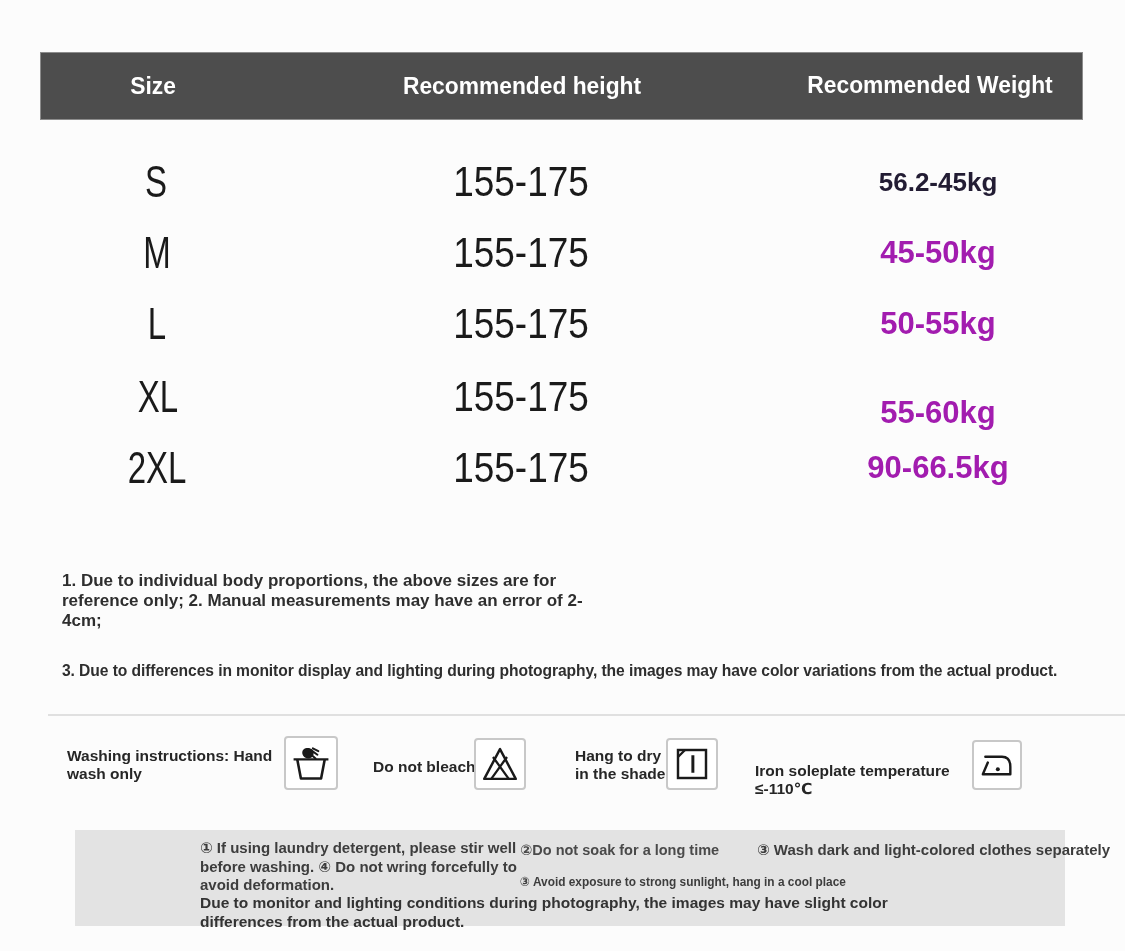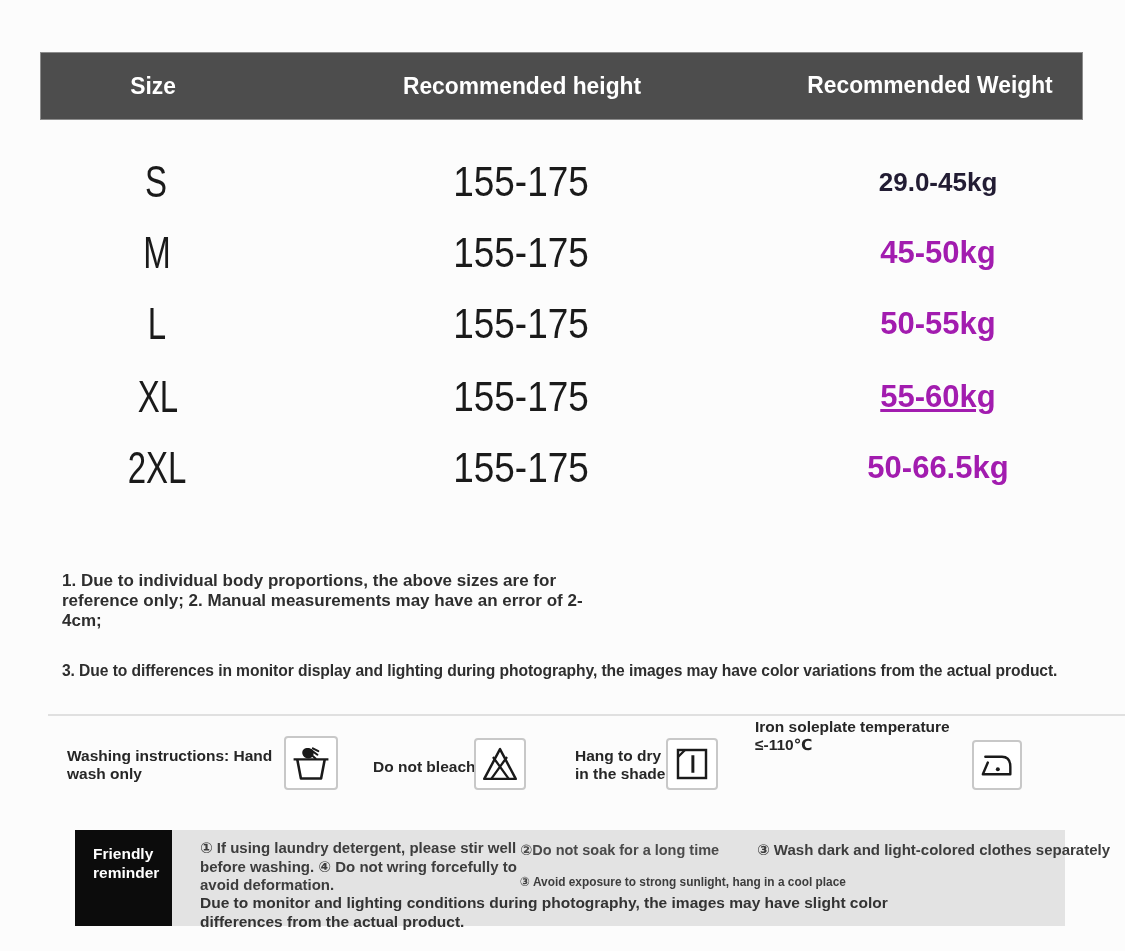"29.0-45kg" div.abs { text: 29.0-45kg -> 56.2-45kg }
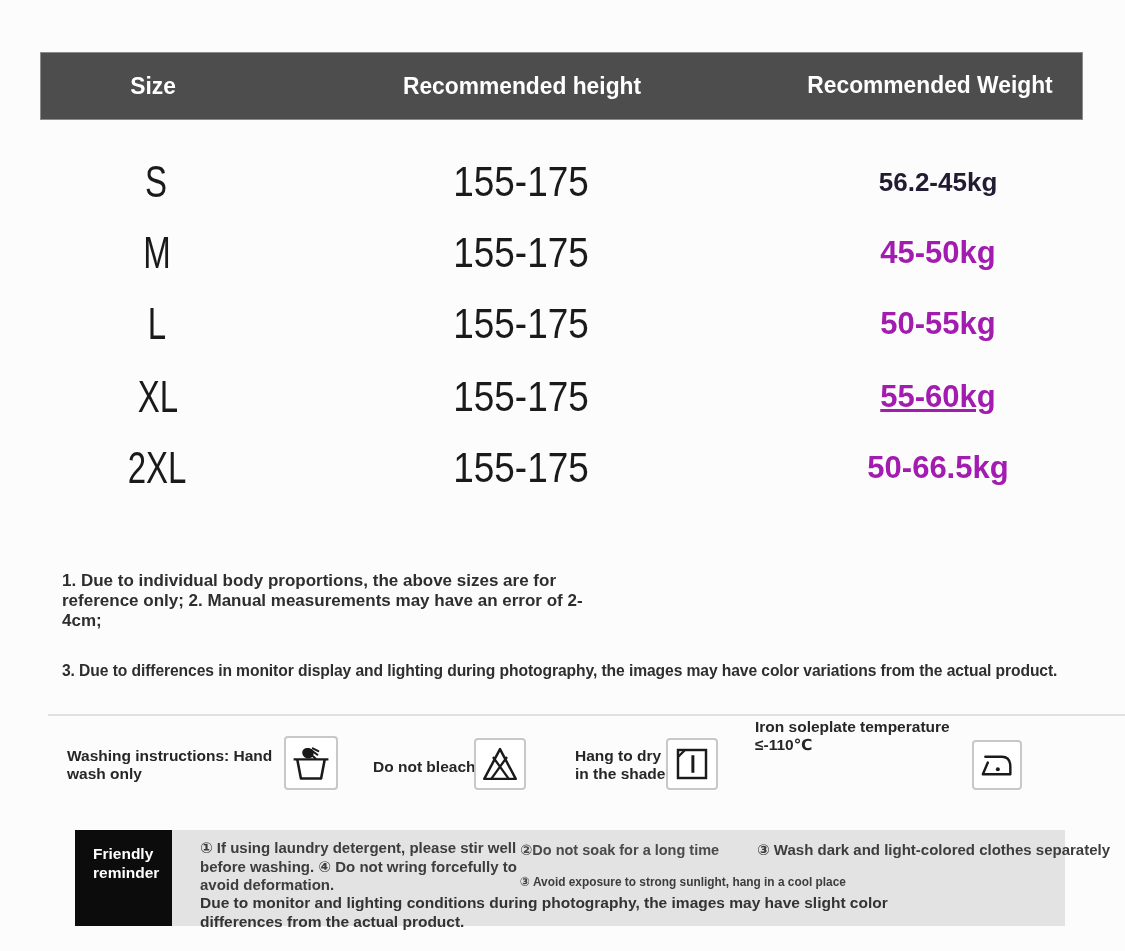"55-60kg" div.abs { text-decoration: underline -> none; top: 397px -> 413px }
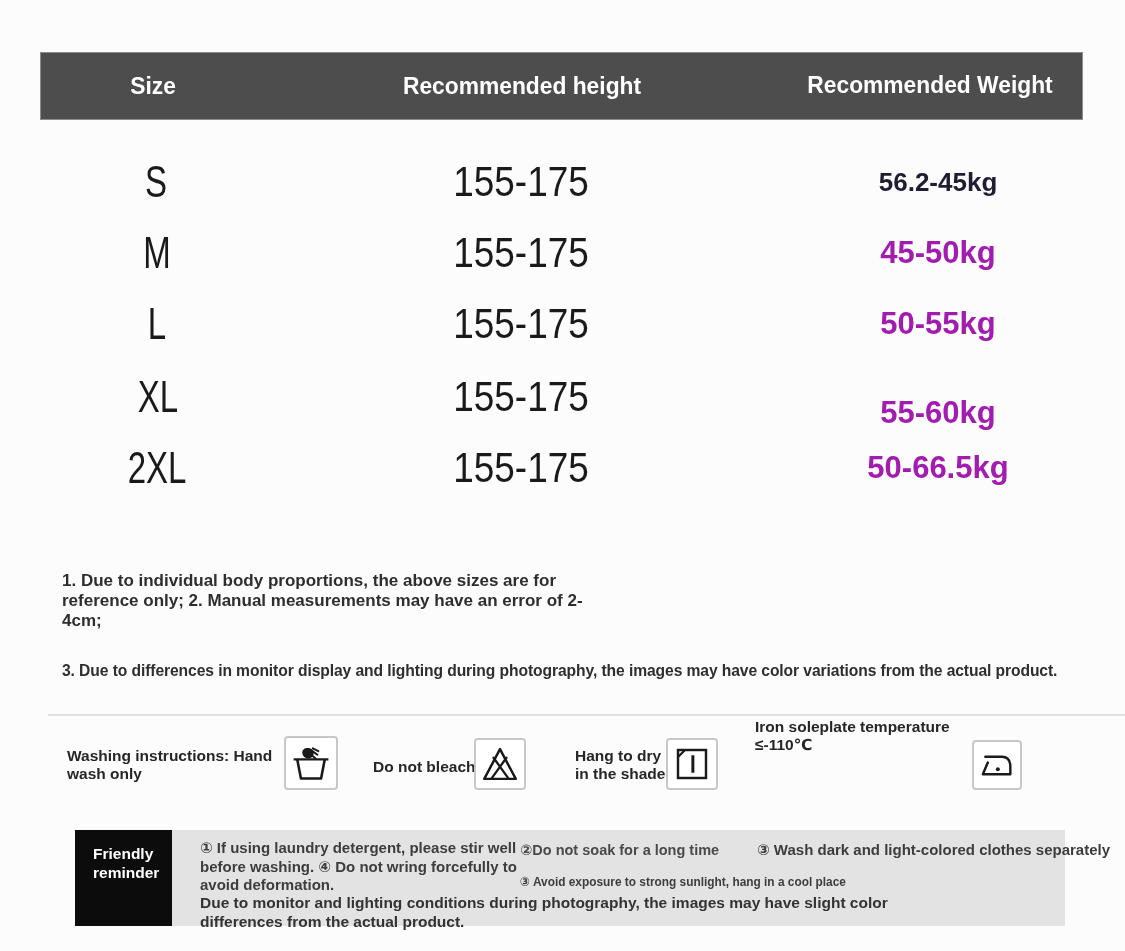"50-66.5kg" div.abs { text: 50-66.5kg -> 90-66.5kg }
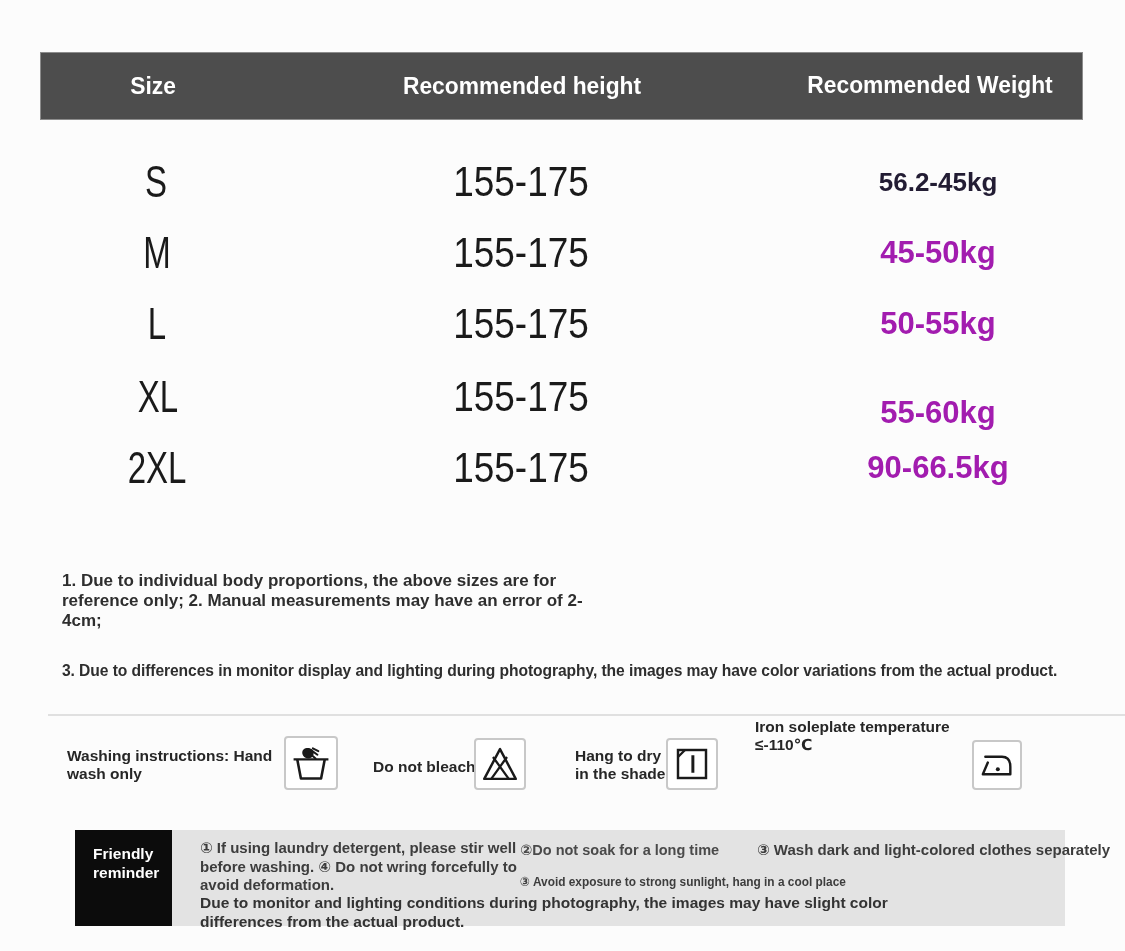"Iron soleplate temperature ≤-110℃" div.abs { top: 718px -> 762px }
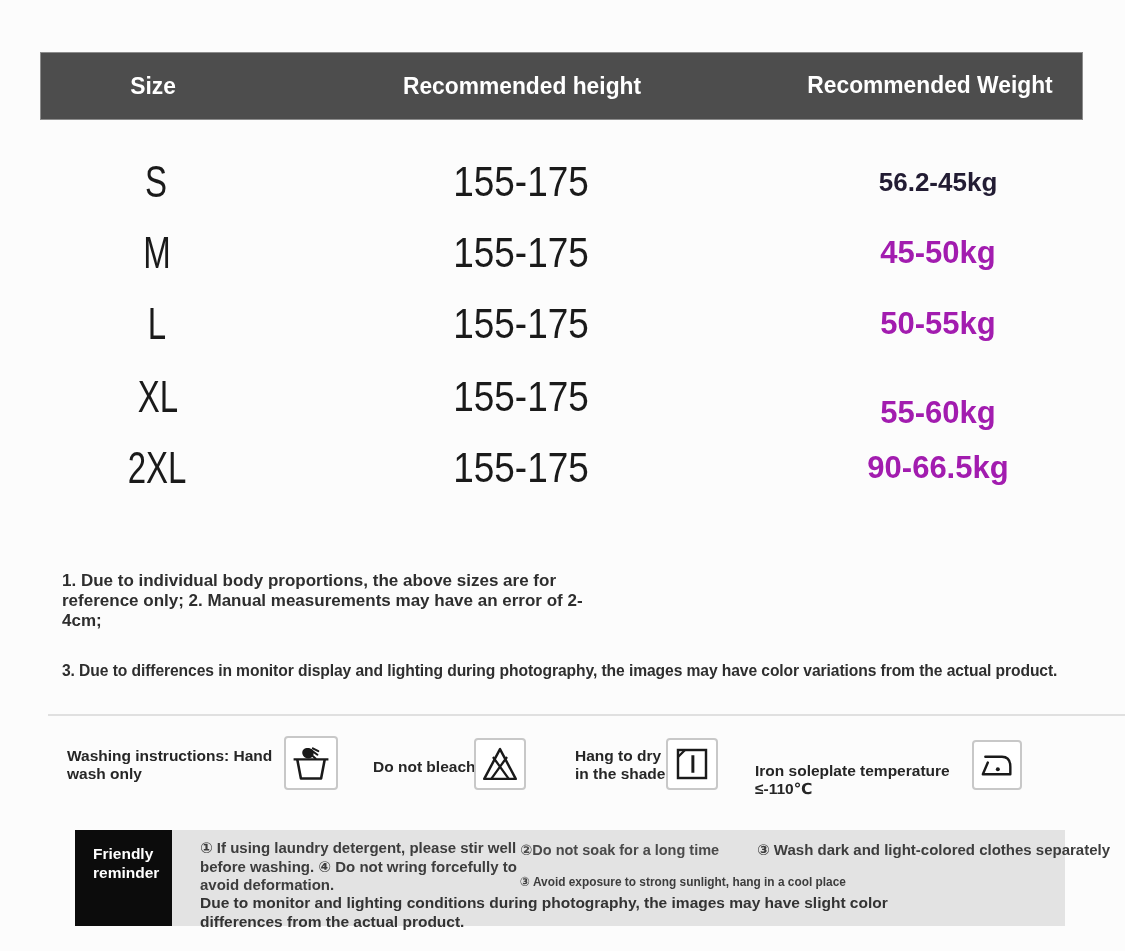"Friendly reminder" div.abs { html: <div>Friendly reminder</div> -> none }
